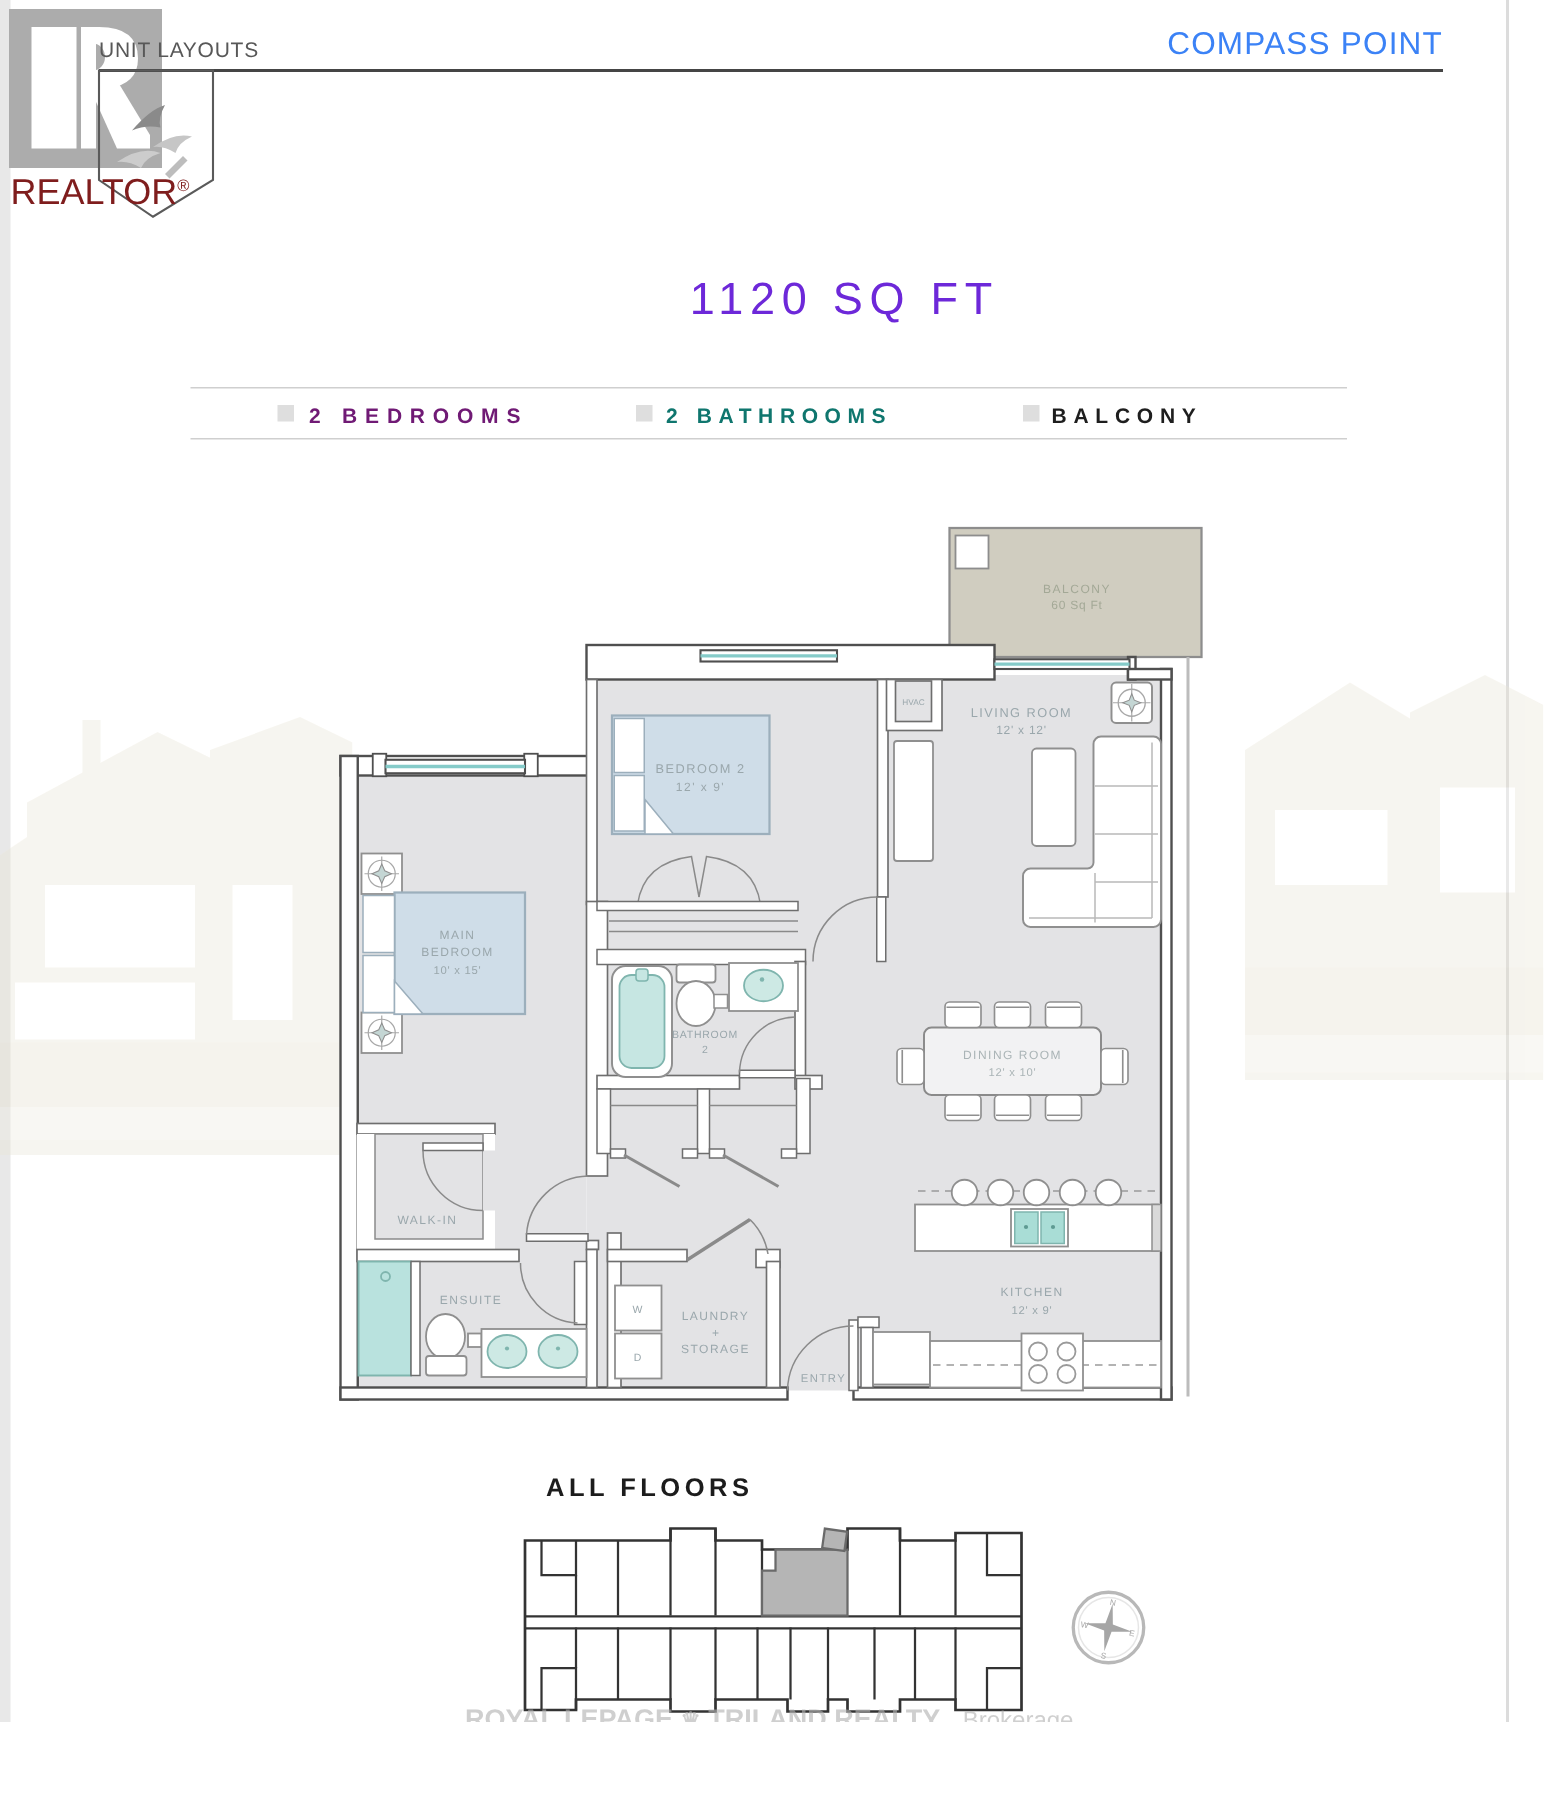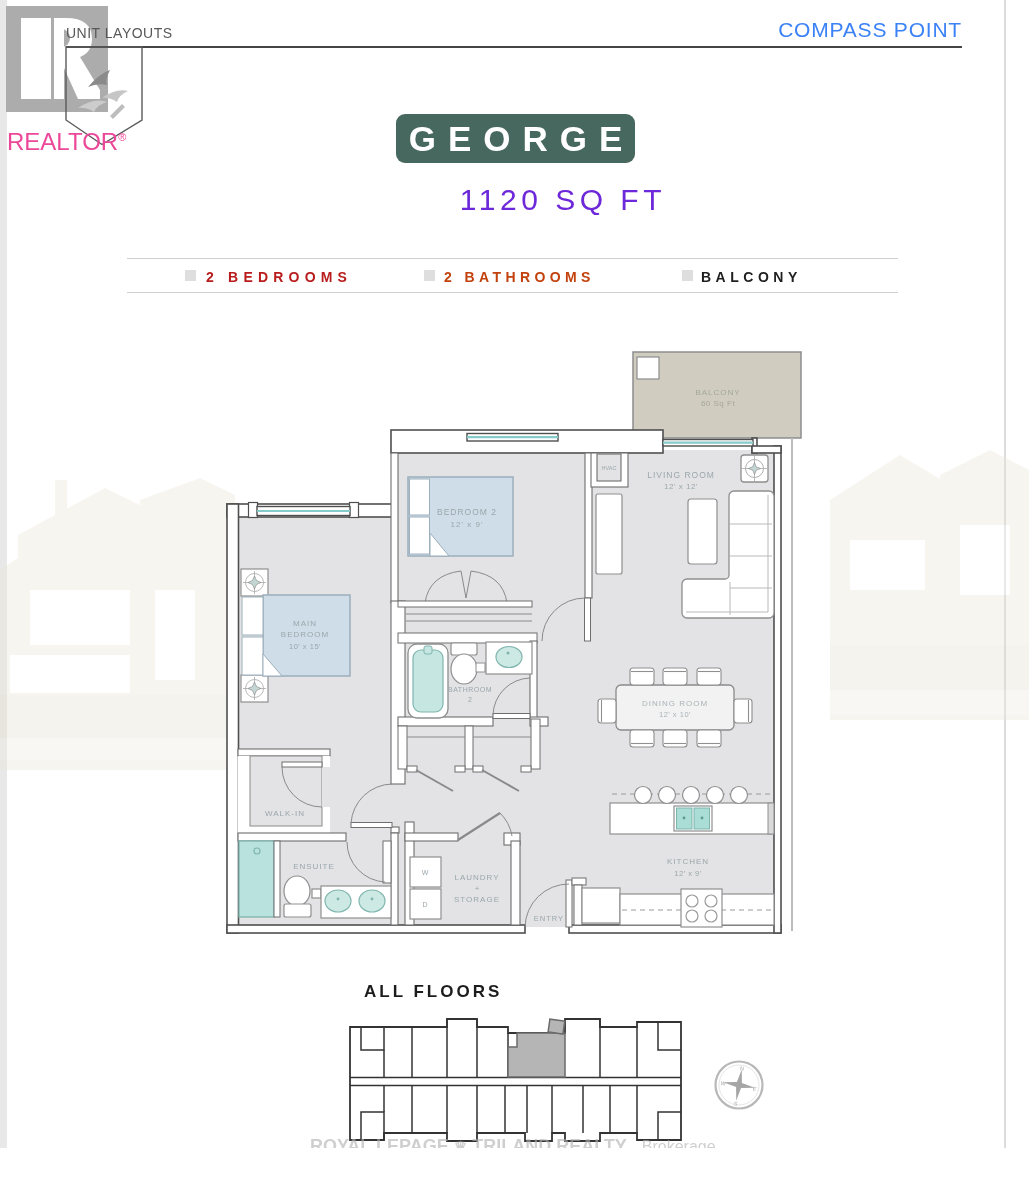"REALTOR®" div.abs { color: #ec4899 -> #7f1d1d; top: 128px -> 115px }
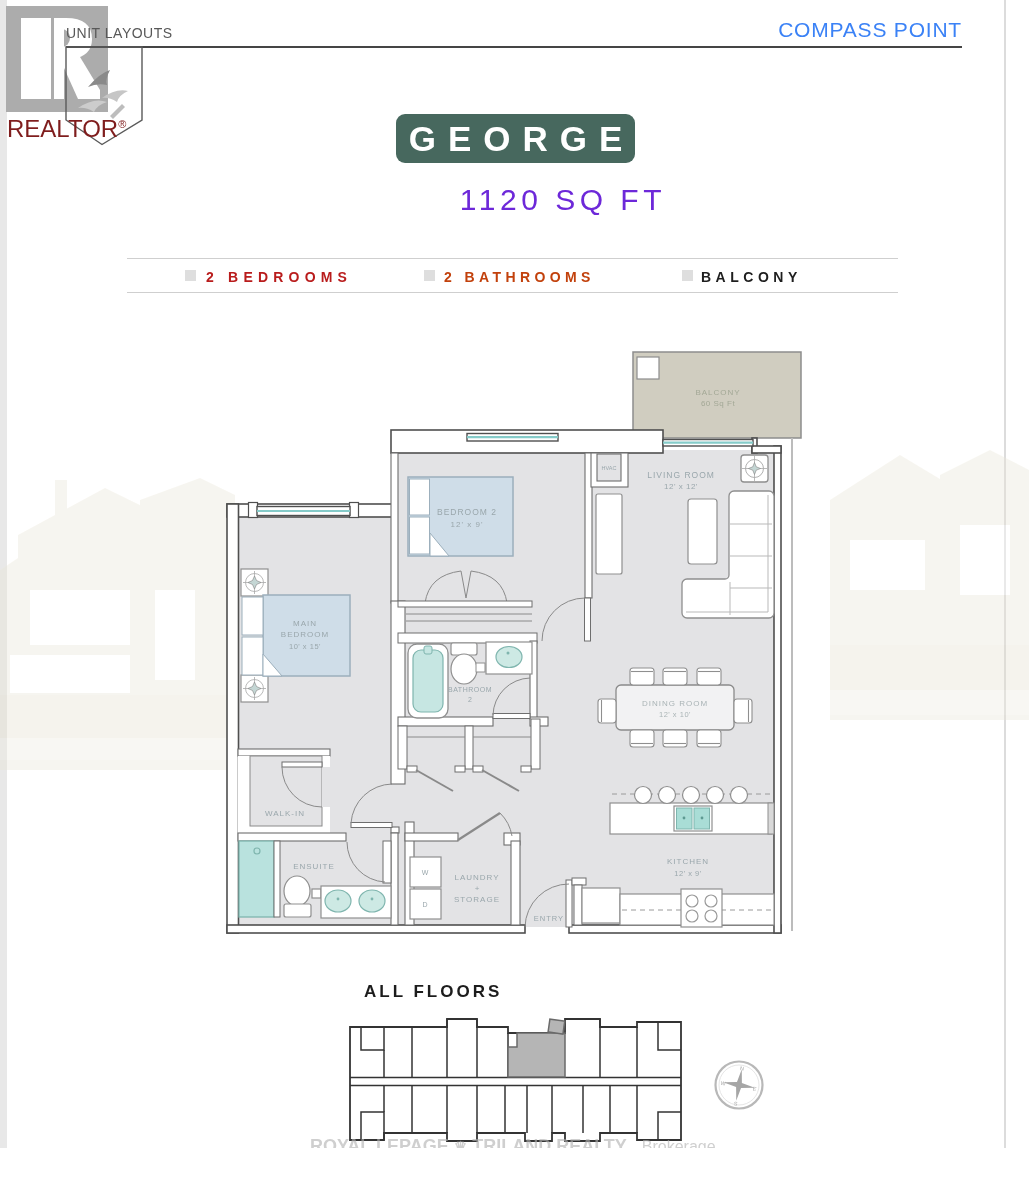"GEORGE" div.abs { html: <div>GEORGE</div> -> none }
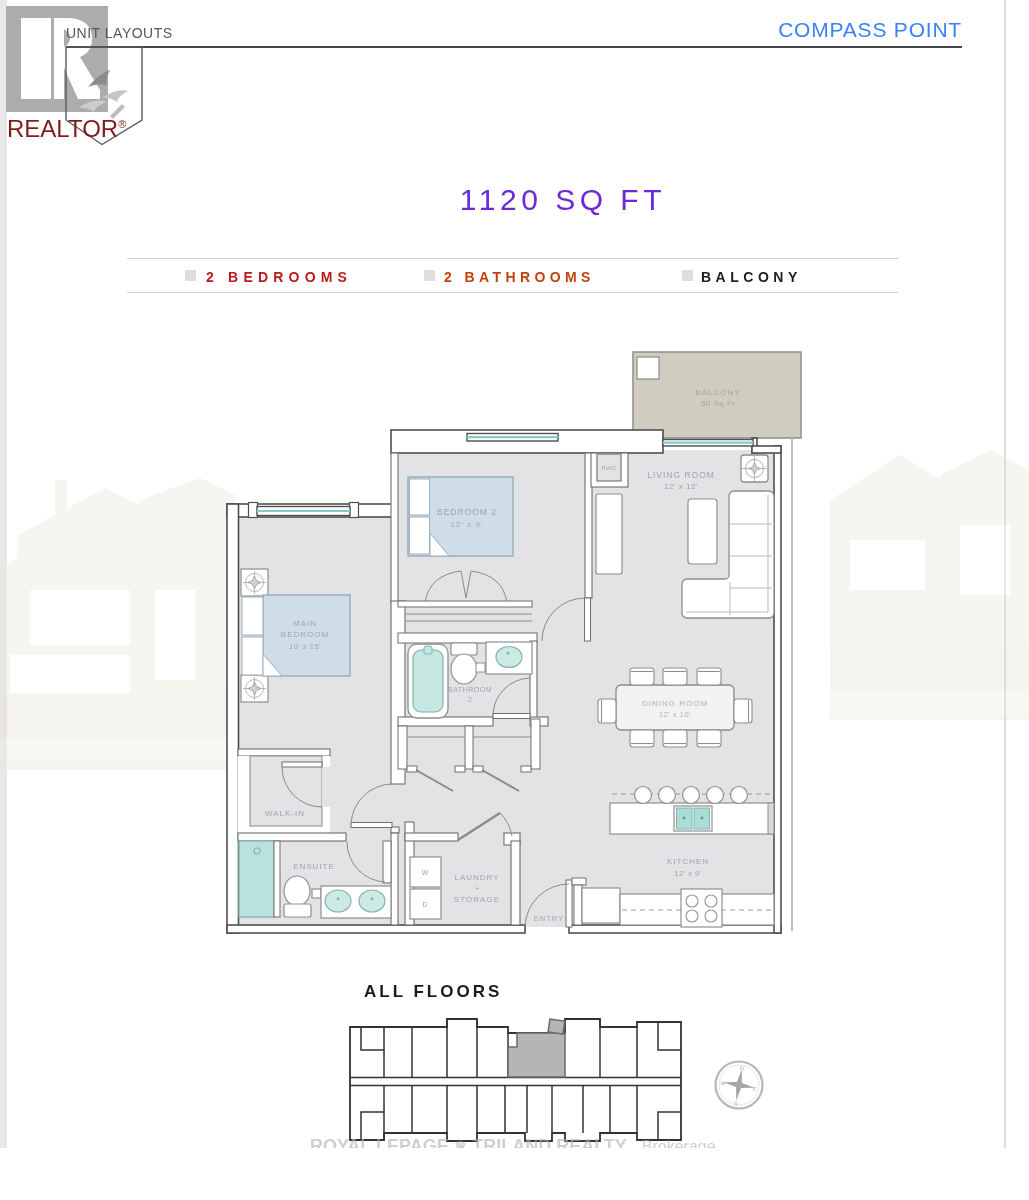"2 BEDROOMS" div.abs { color: #b91c1c -> #701a75 }
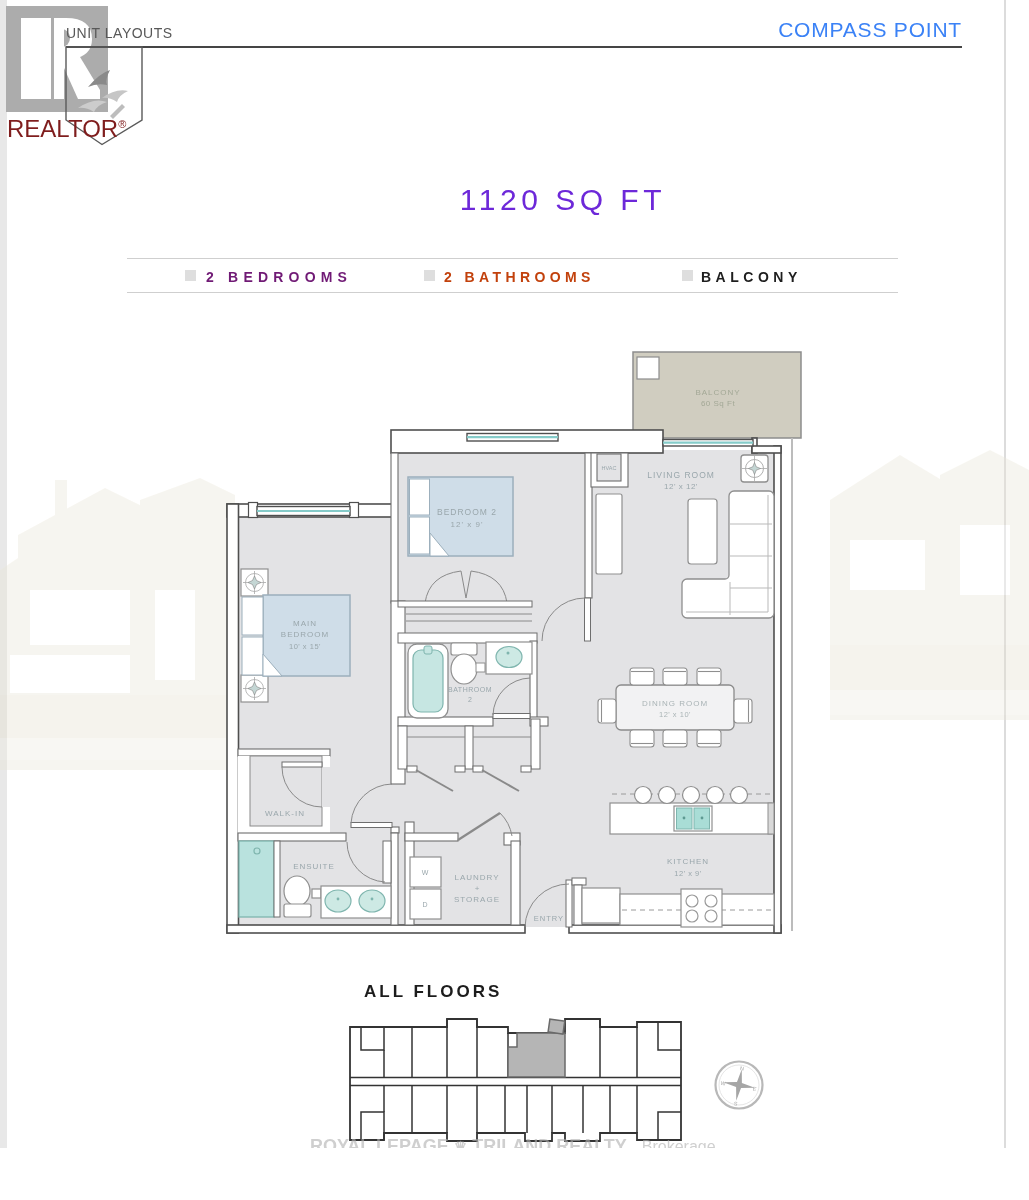"2 BATHROOMS" div.abs { color: #c2410c -> #0f766e }
